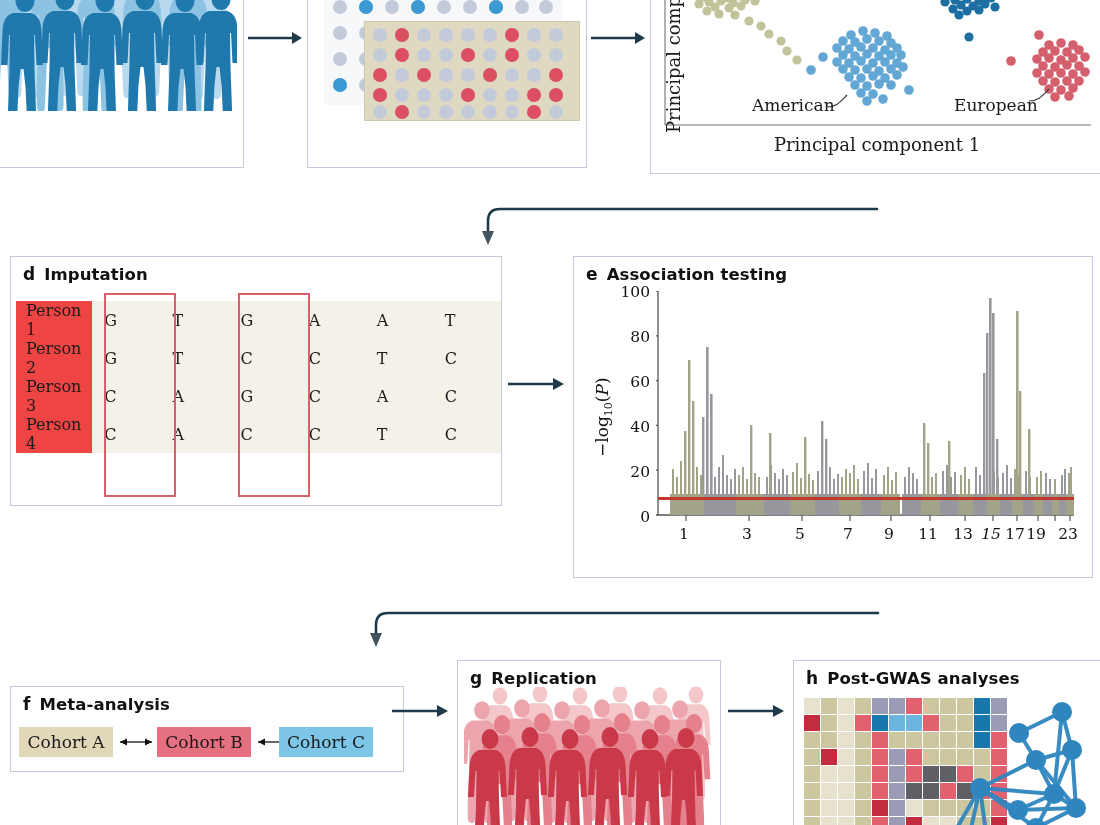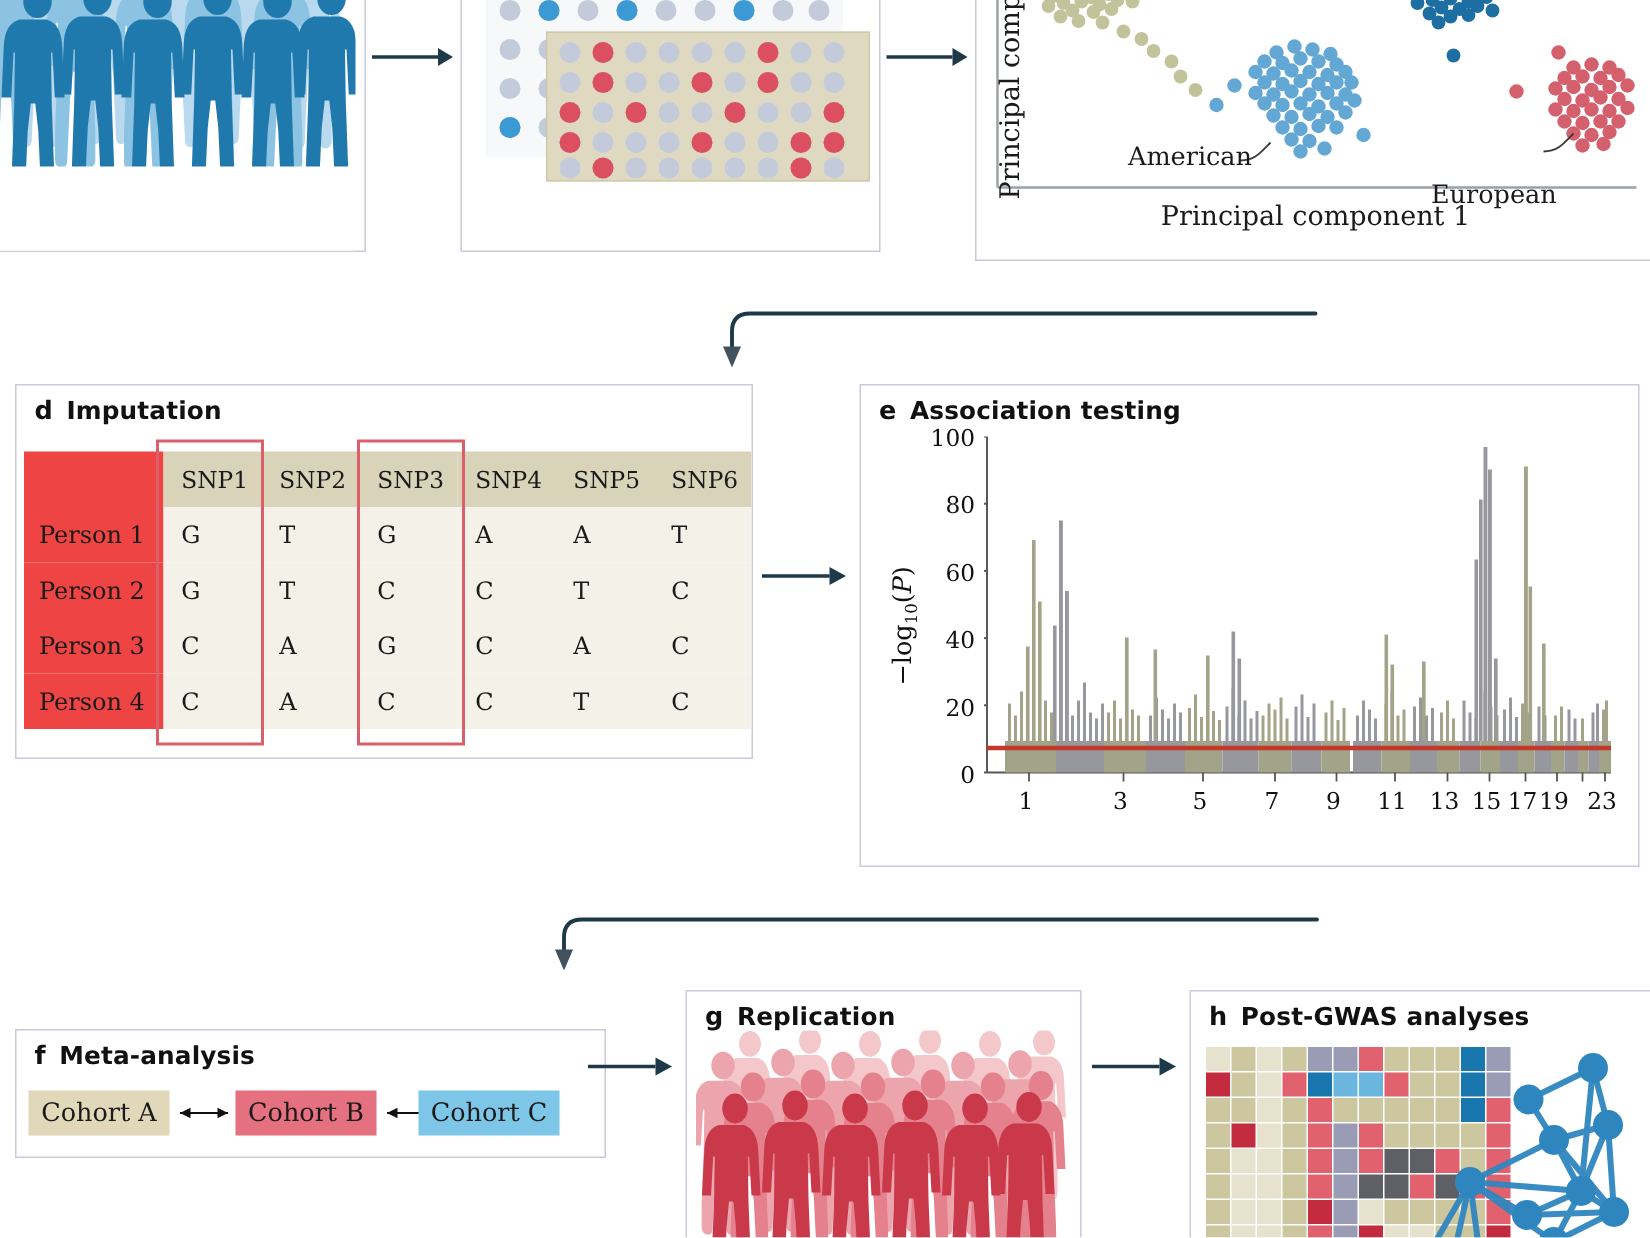"European" div.pca-lab { margin-top: 25px -> none }
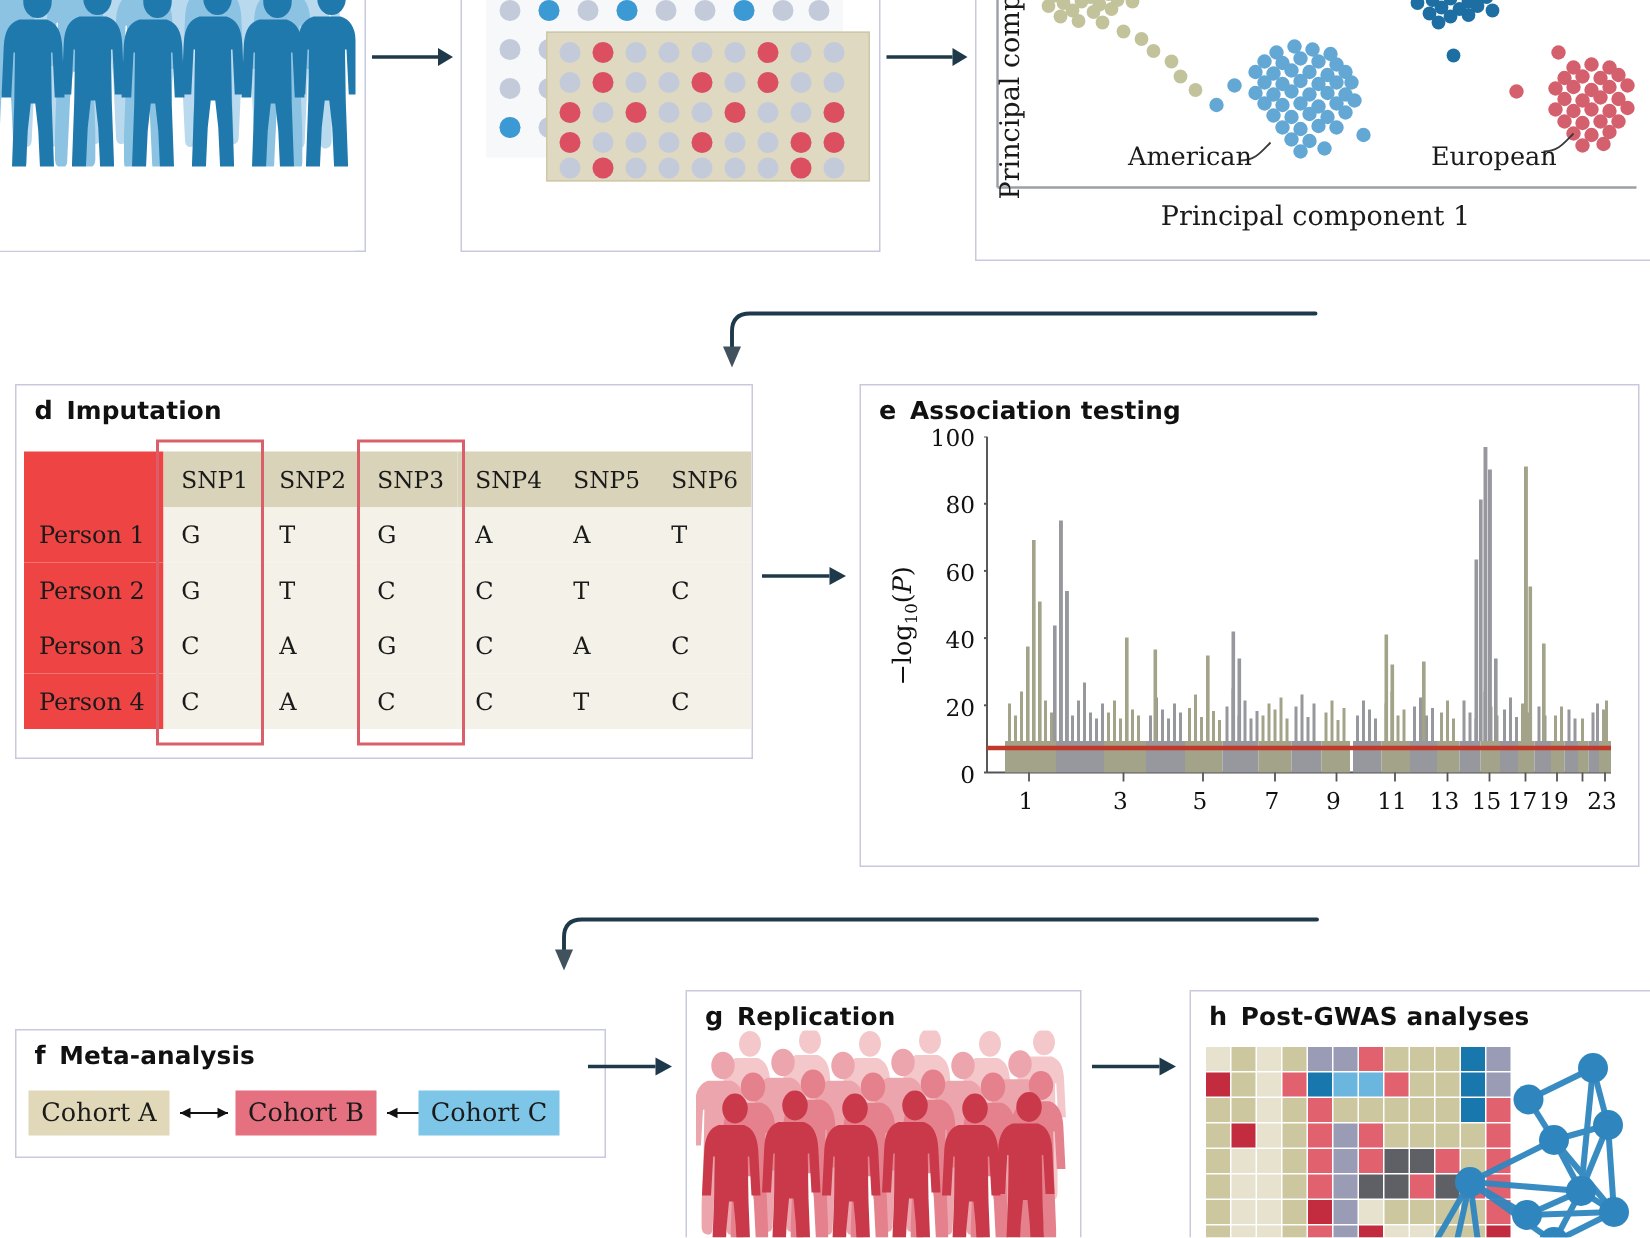"SNP1" tr { html: <tr> <th></th> <th>SNP1</th> <th>SNP2</th> <th>SNP3</th> <th>SNP4</th> <th>SNP5</th> <th>SNP6</th> </tr> -> none }
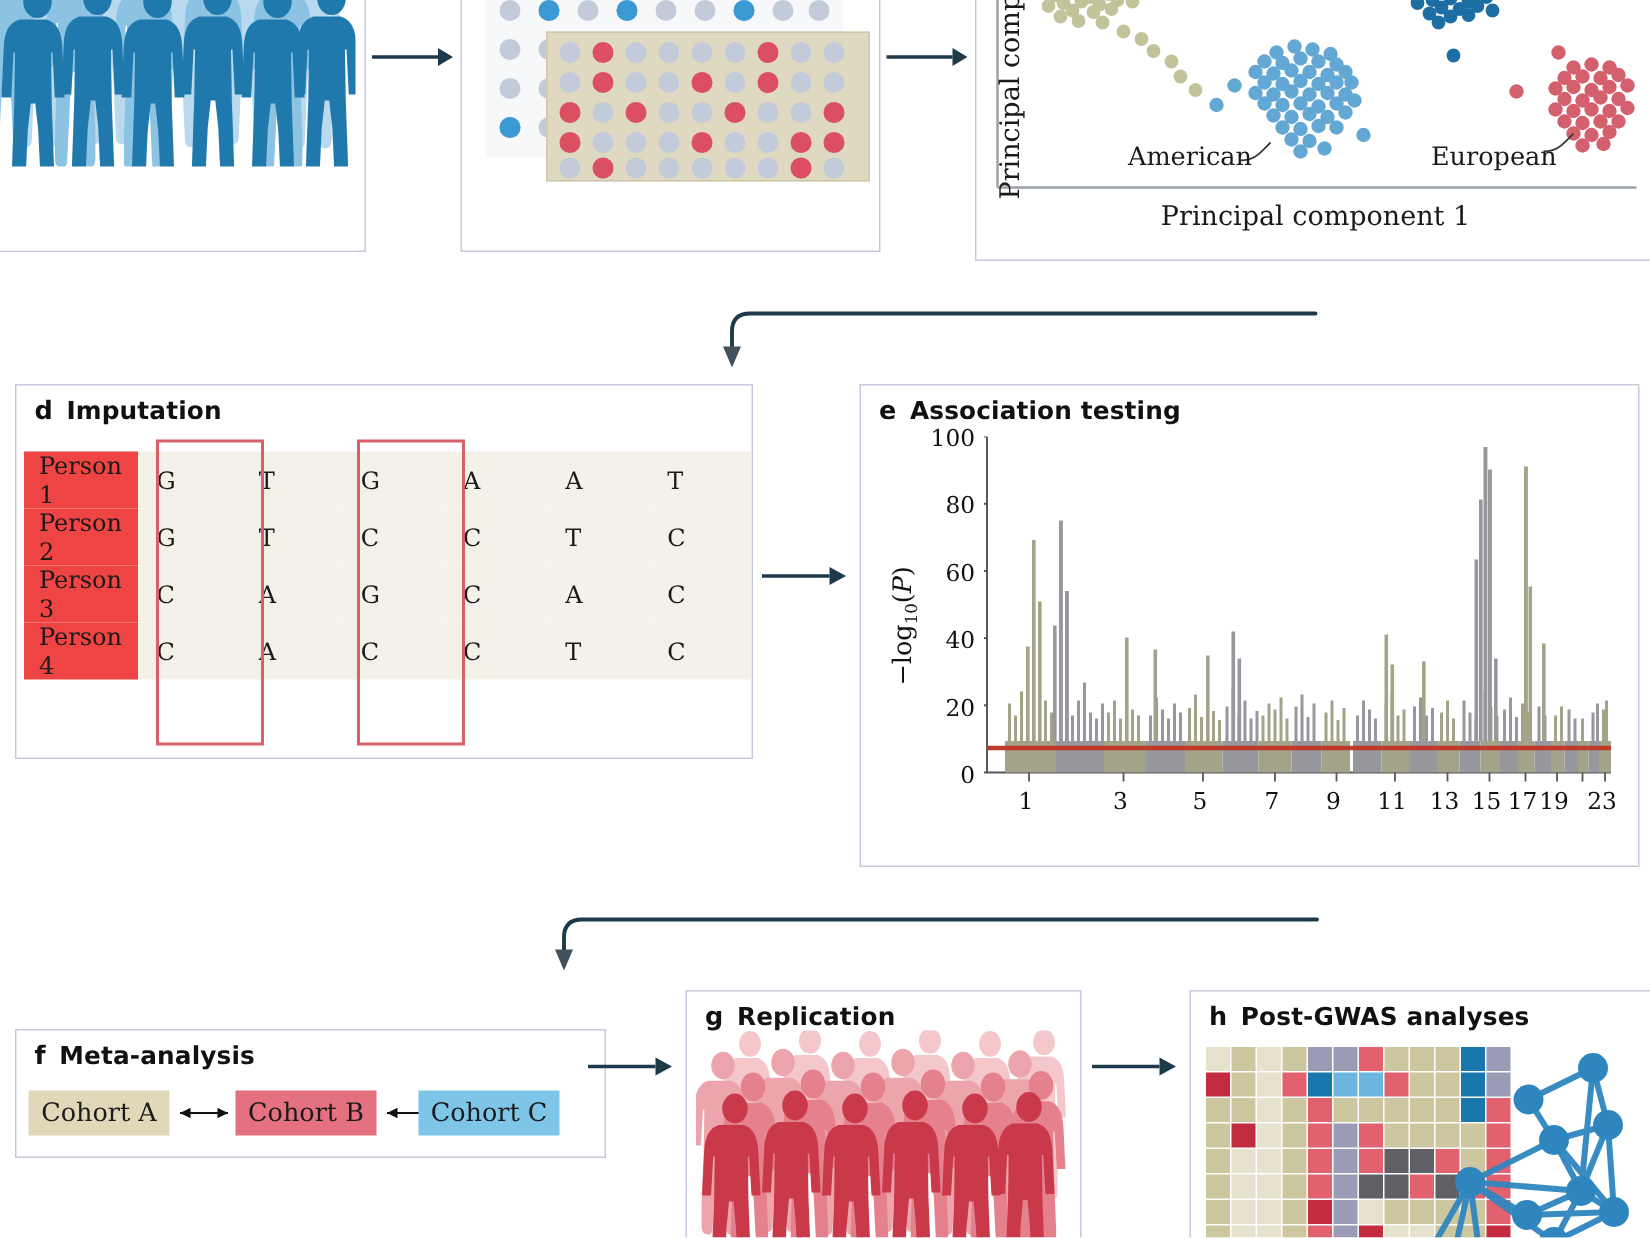"15" div.mh-tick-x { font-style: none -> italic }
